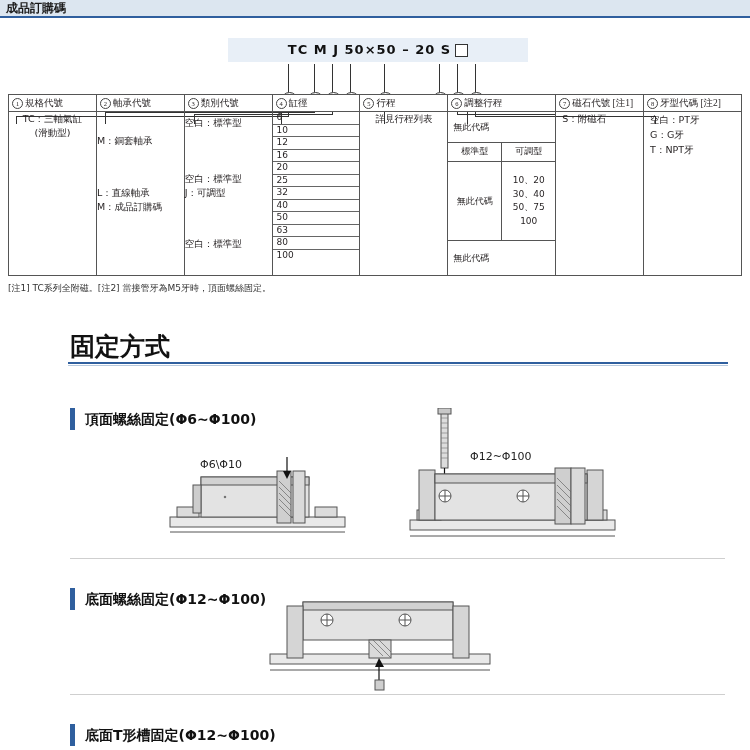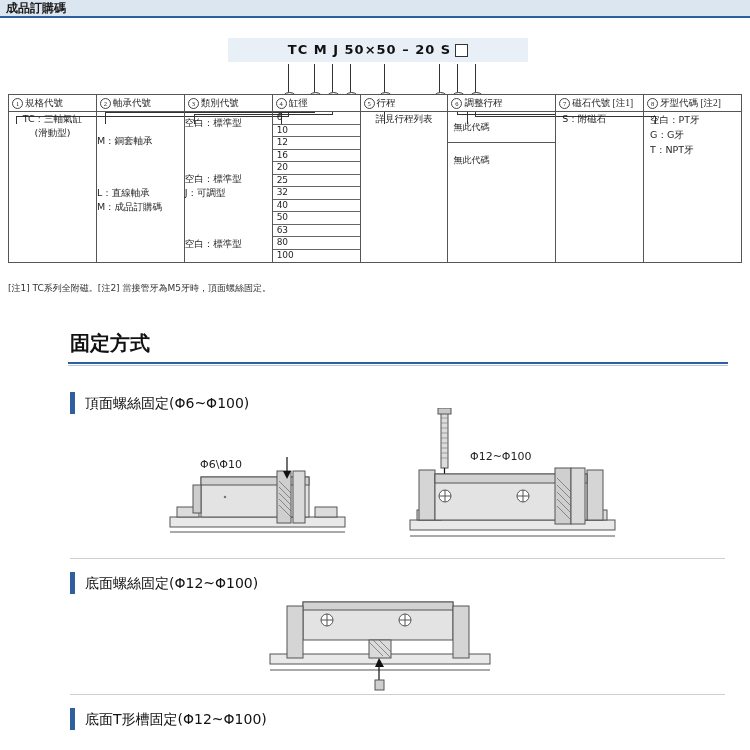"標準型" tr { html: none -> <tr> <td> <table> <tbody> <tr> <td>標準型</td> <td>可調型</td> </tr> <tr> <td>無此代碼</td> <td>10、20 30、40 50、75 100</td> </tr> </tbody> </table> </td> </tr> }
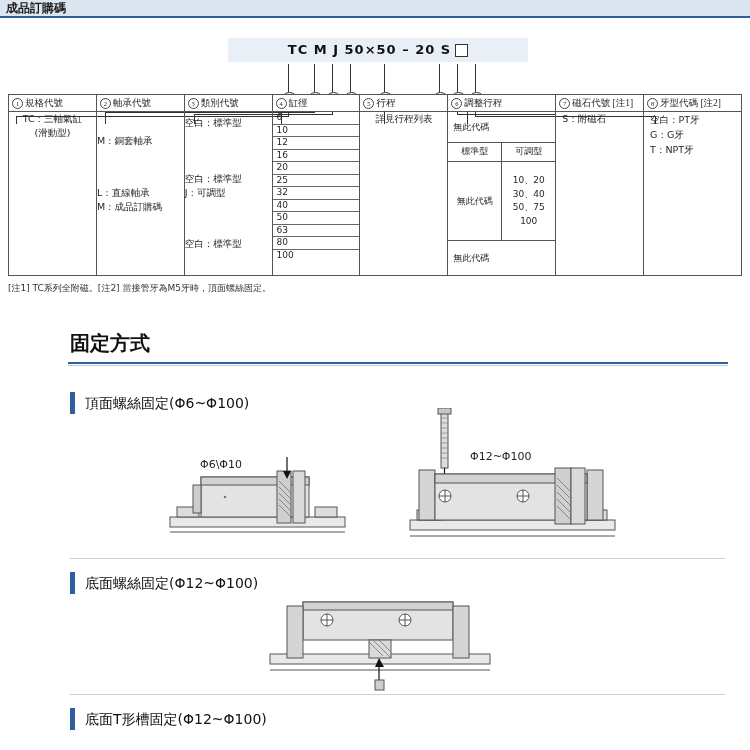"固定方式" .sec2-title { font-size: 20px -> 25px }
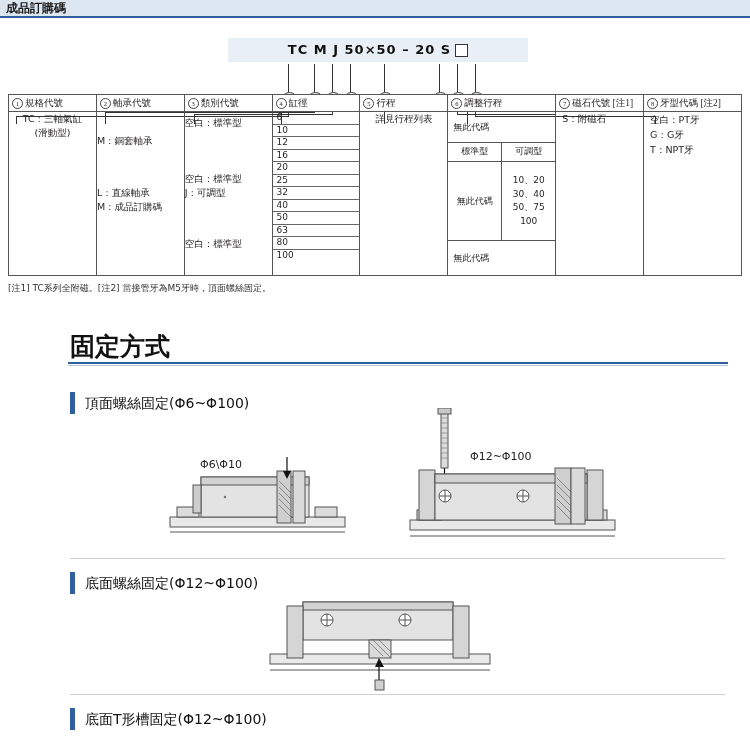"頂面螺絲固定(Φ6~Φ100)" .sub-head { font-weight: normal -> bold; margin-top: none -> 16px }
